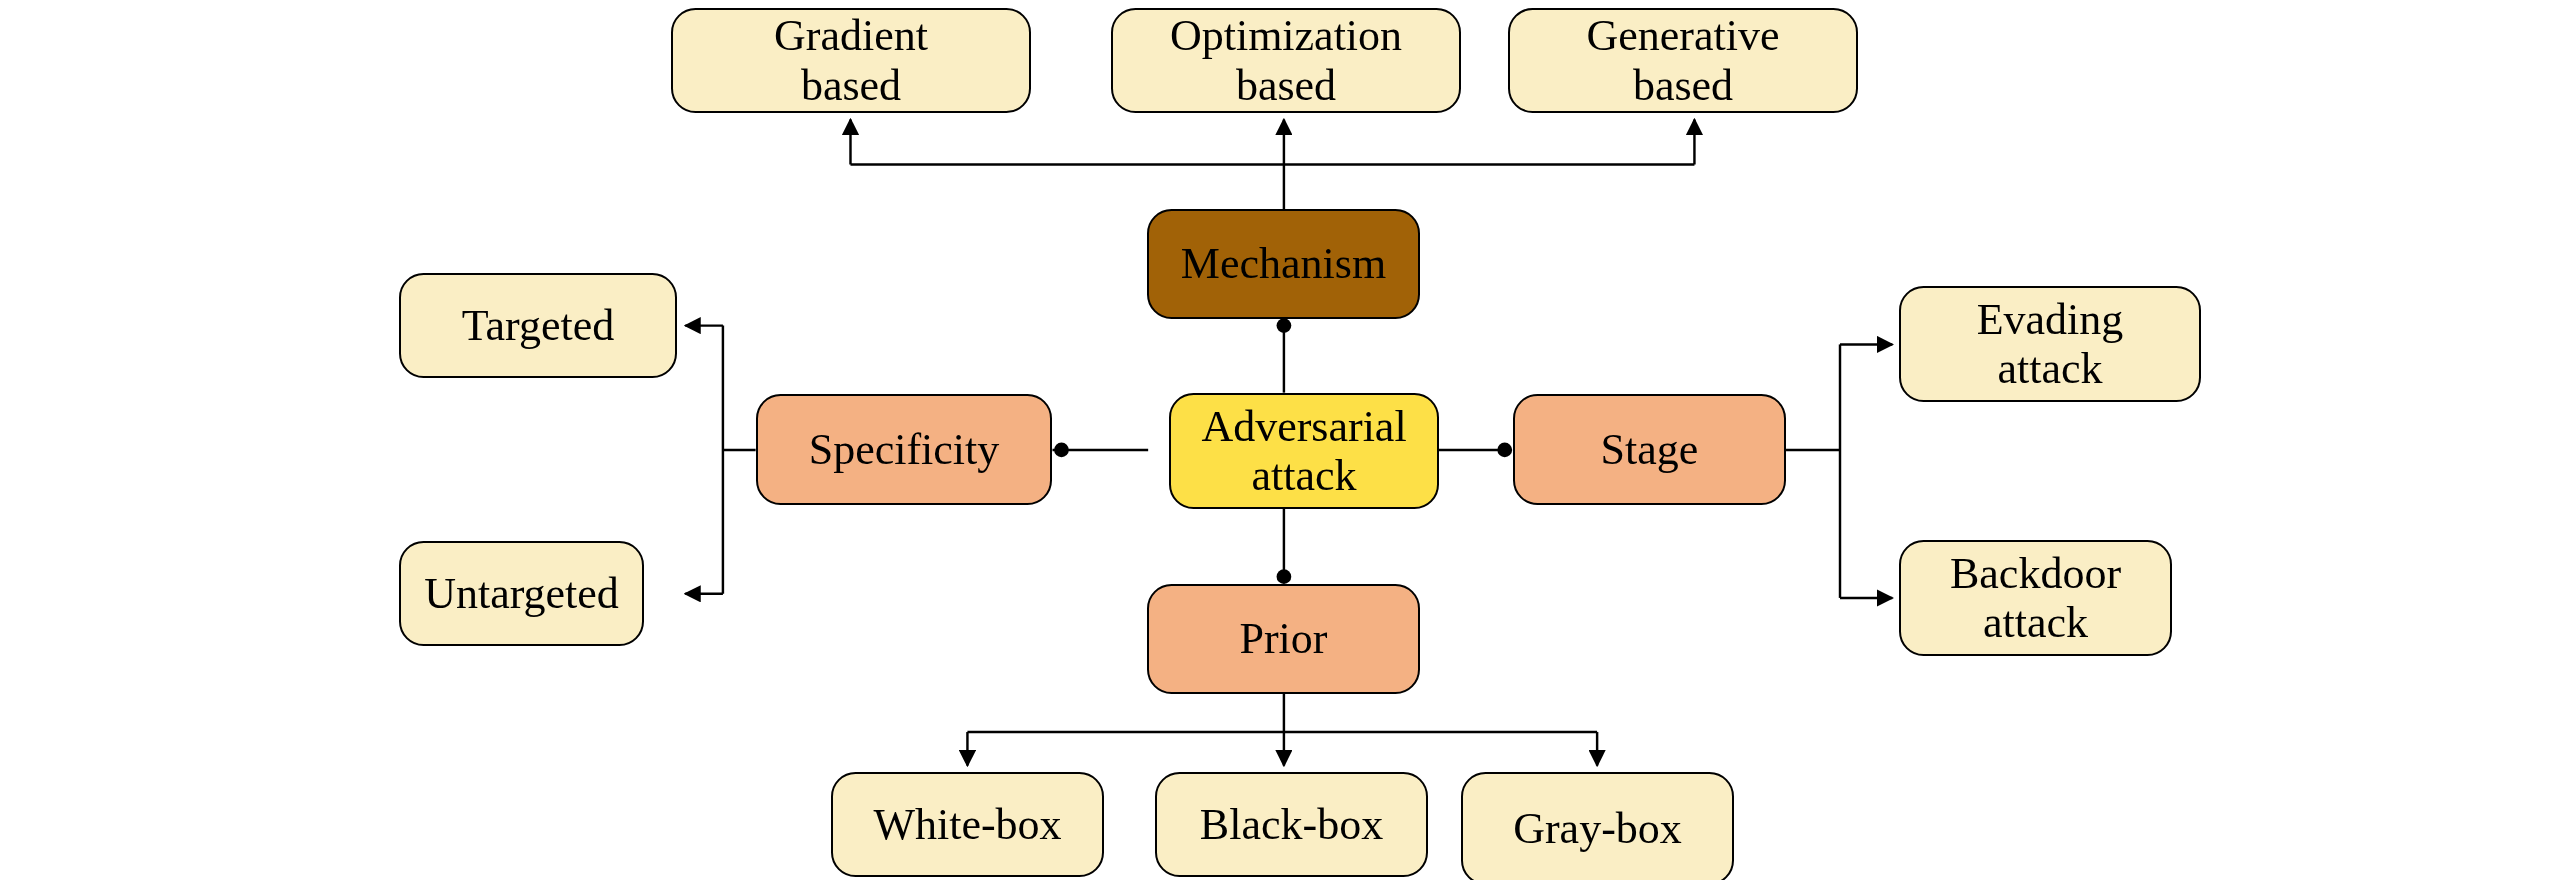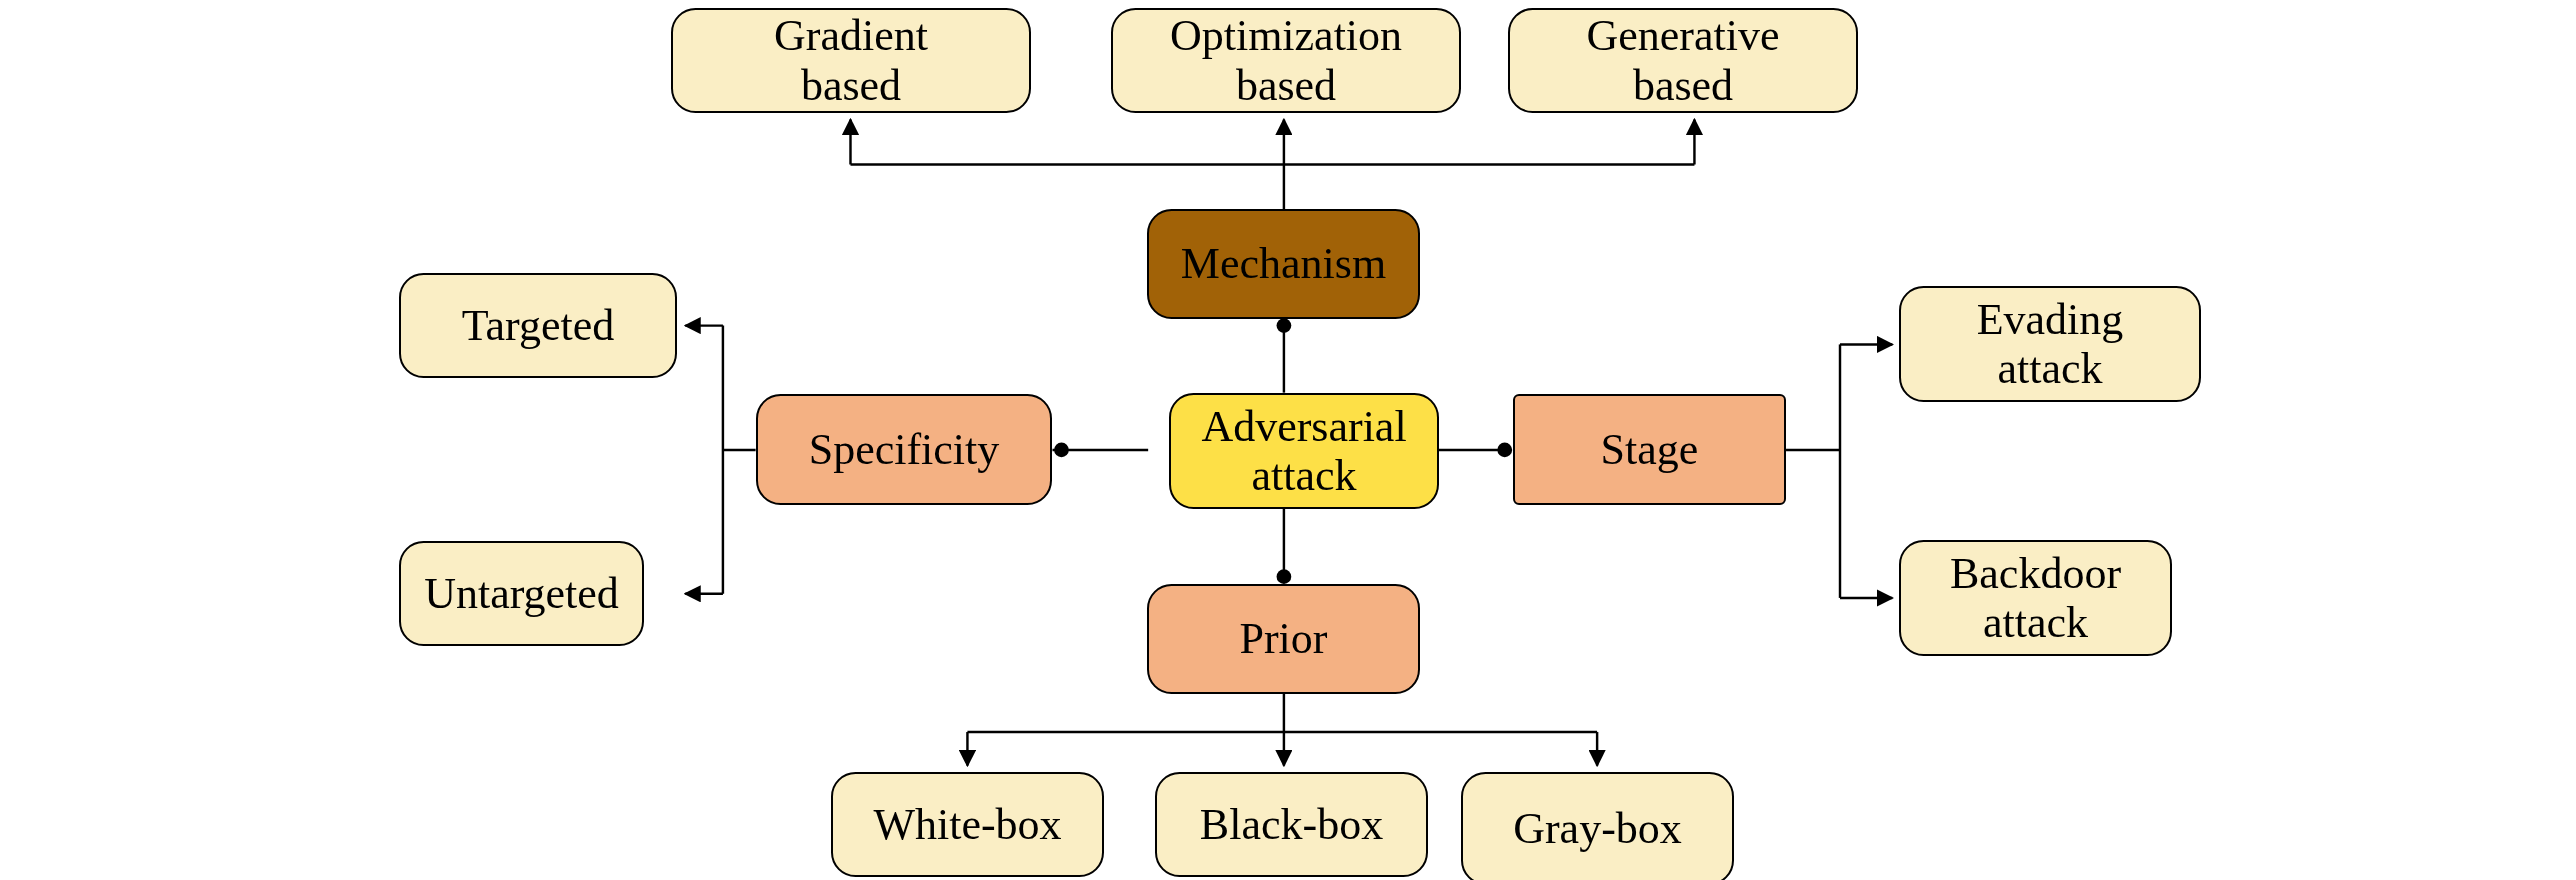"Stage" div.node { border-radius: 6px -> none }
